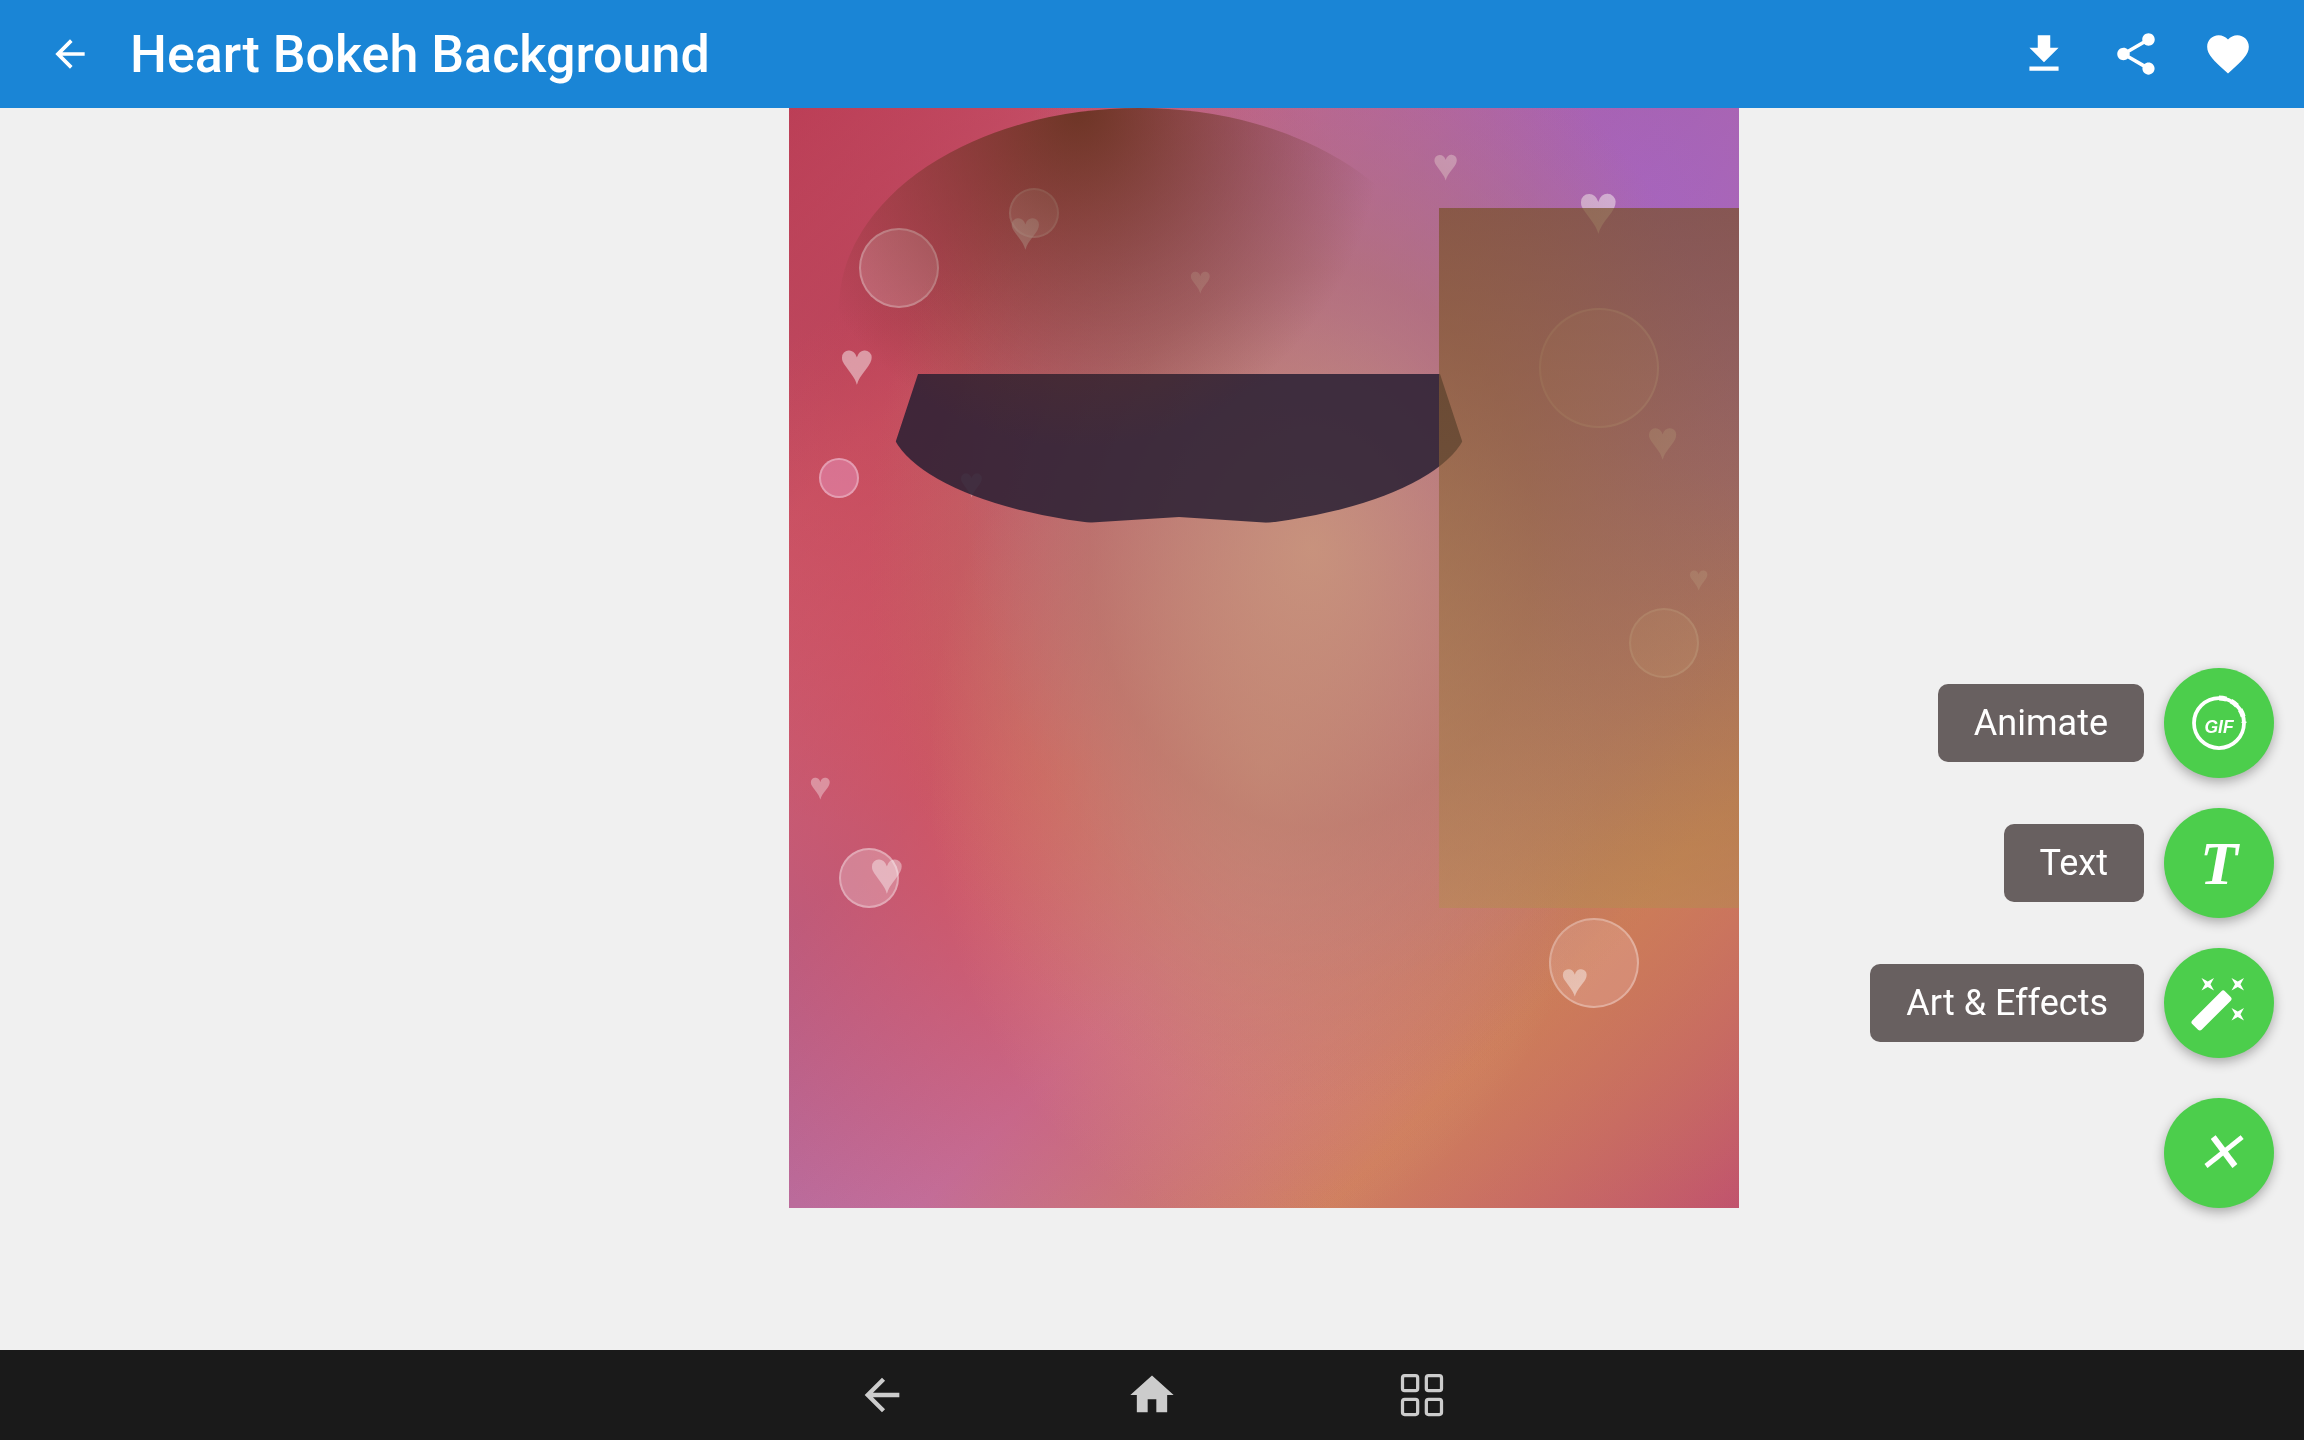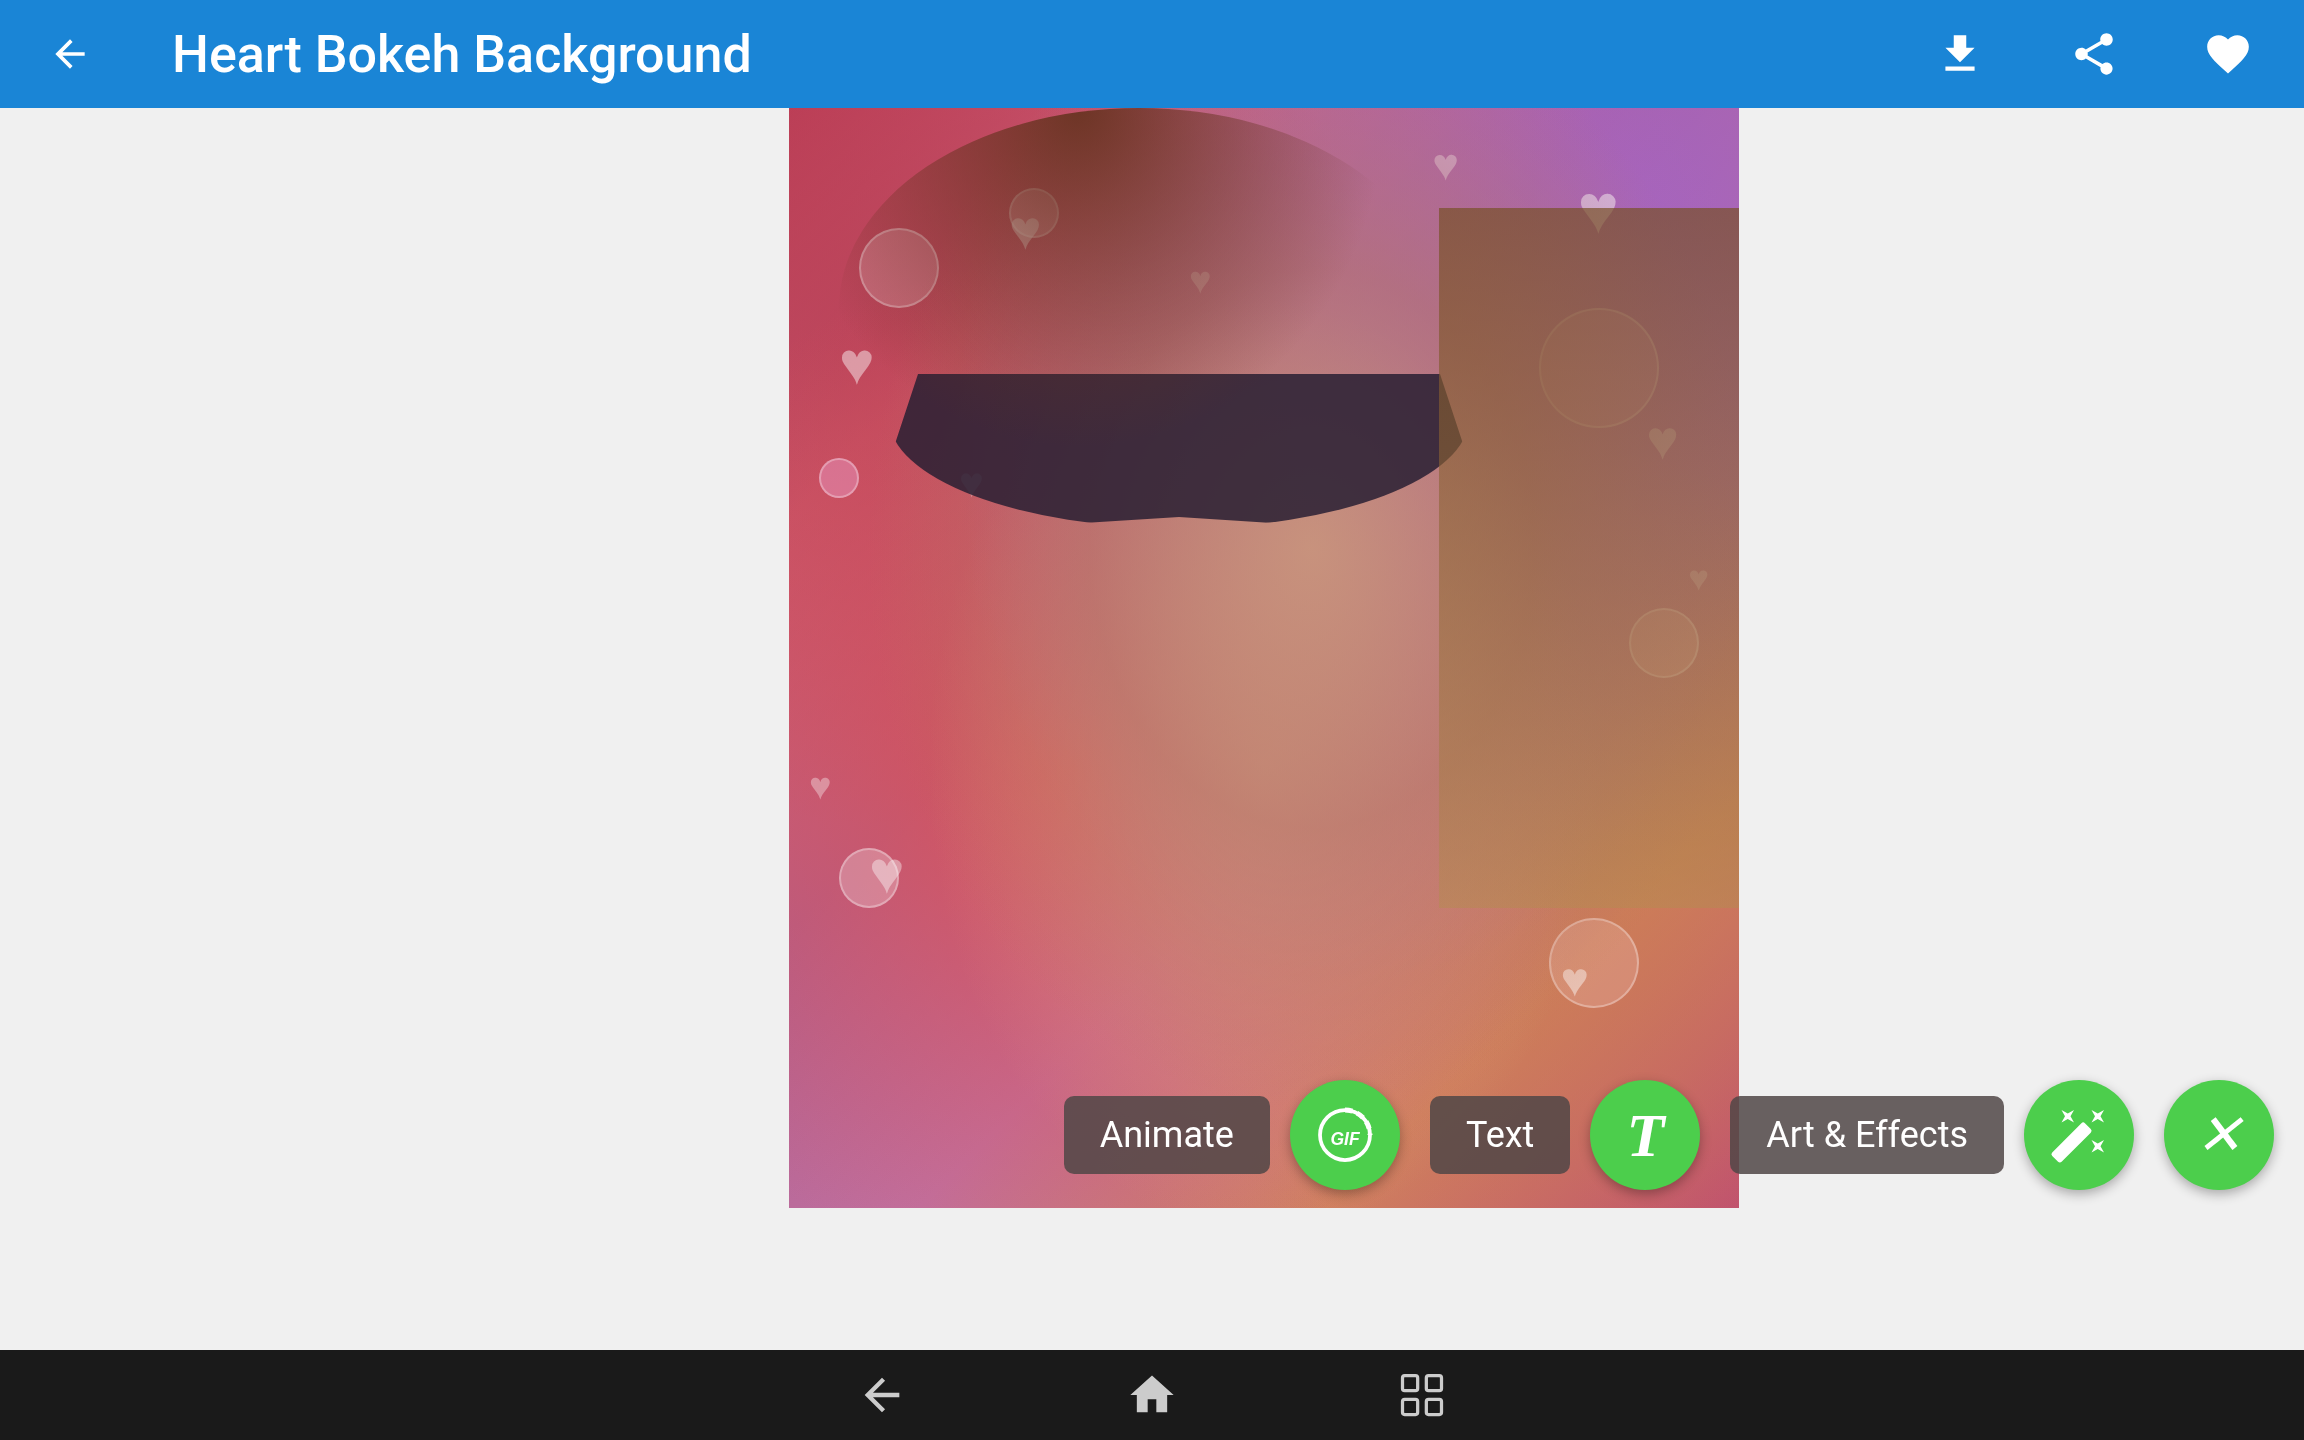"Heart Bokeh Background" #top-bar { gap: 42px -> none }
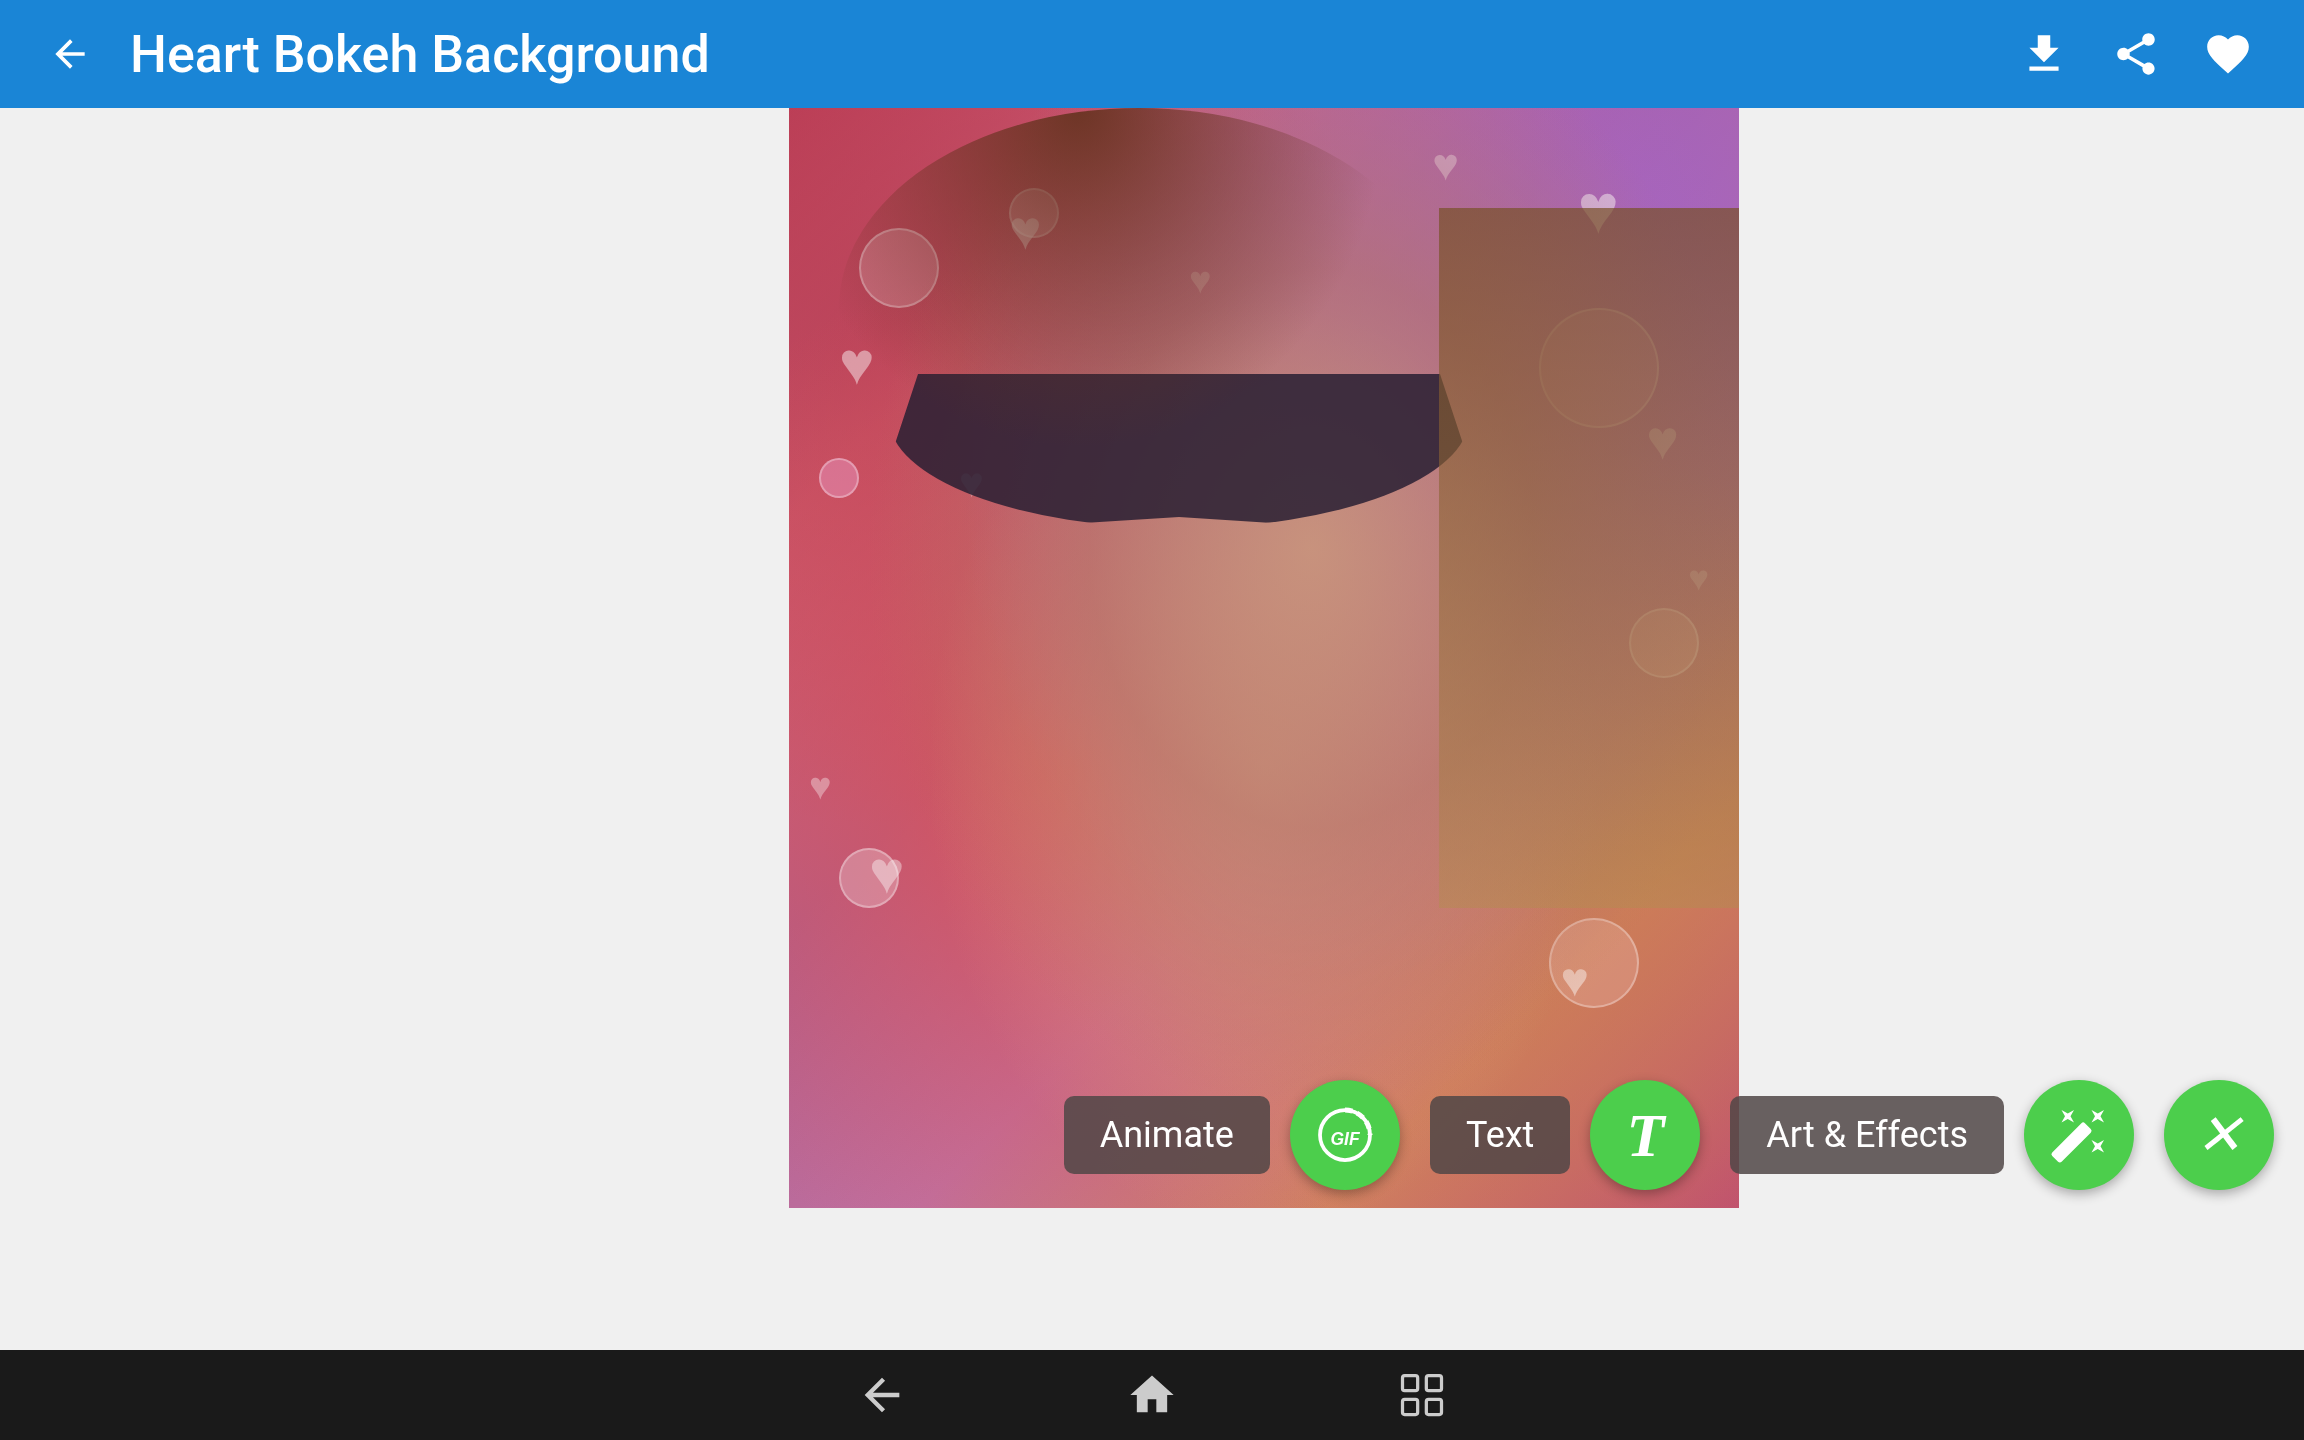"Animate" #fab-area { bottom: 160px -> 142px; flex-direction: none -> column }
